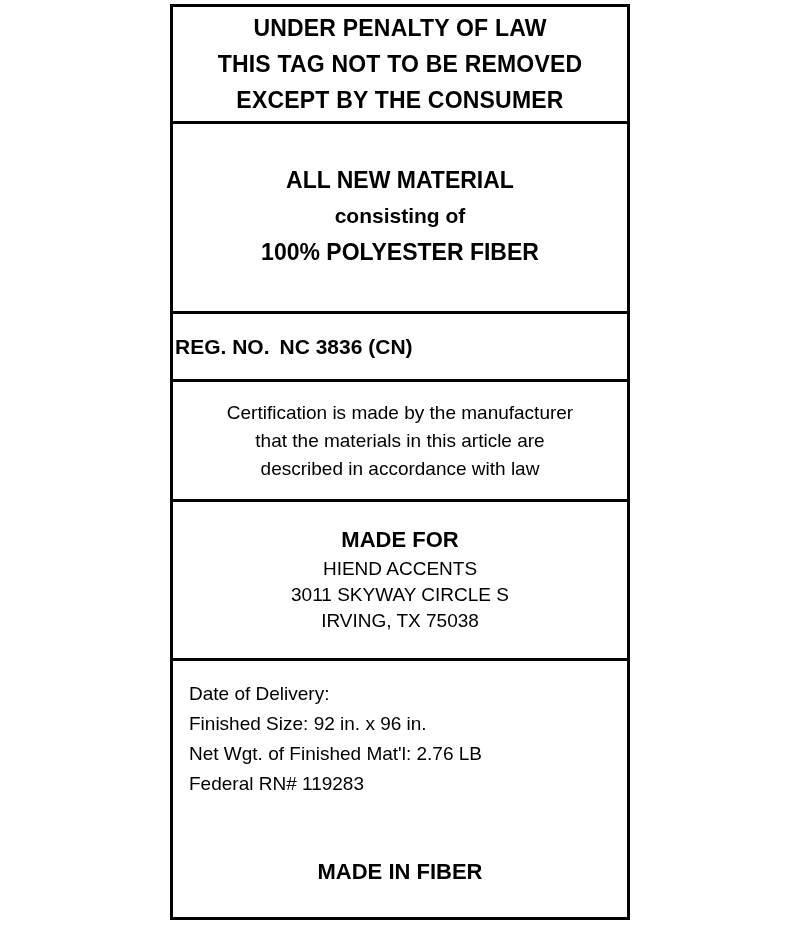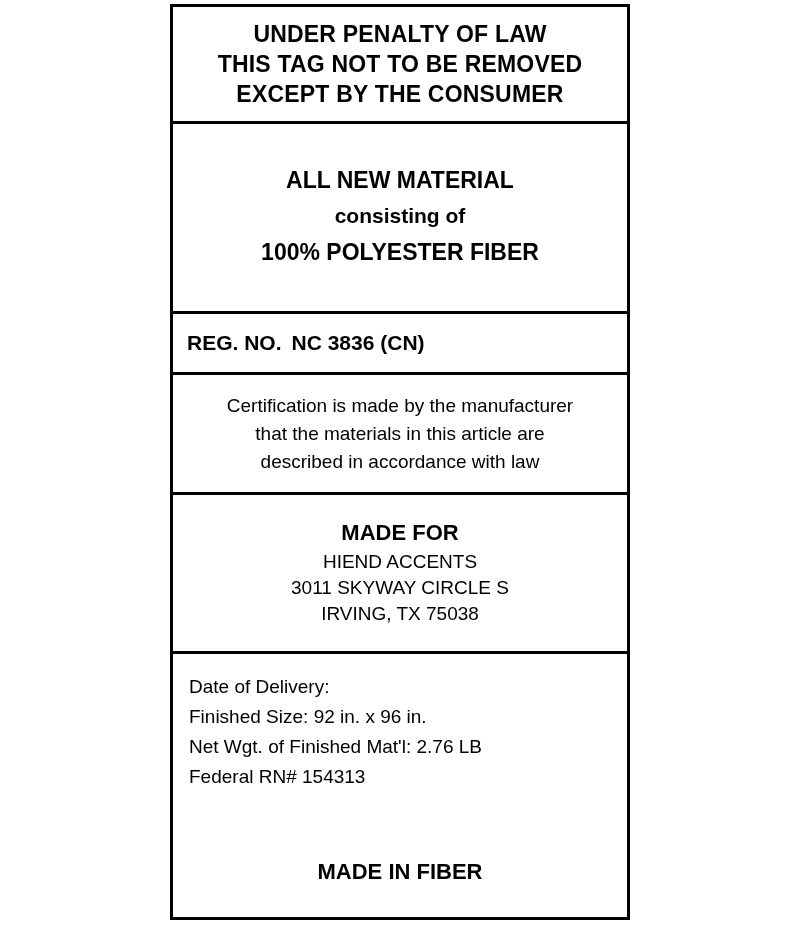"UNDER PENALTY OF LAW" .section { justify-content: center -> space-between }
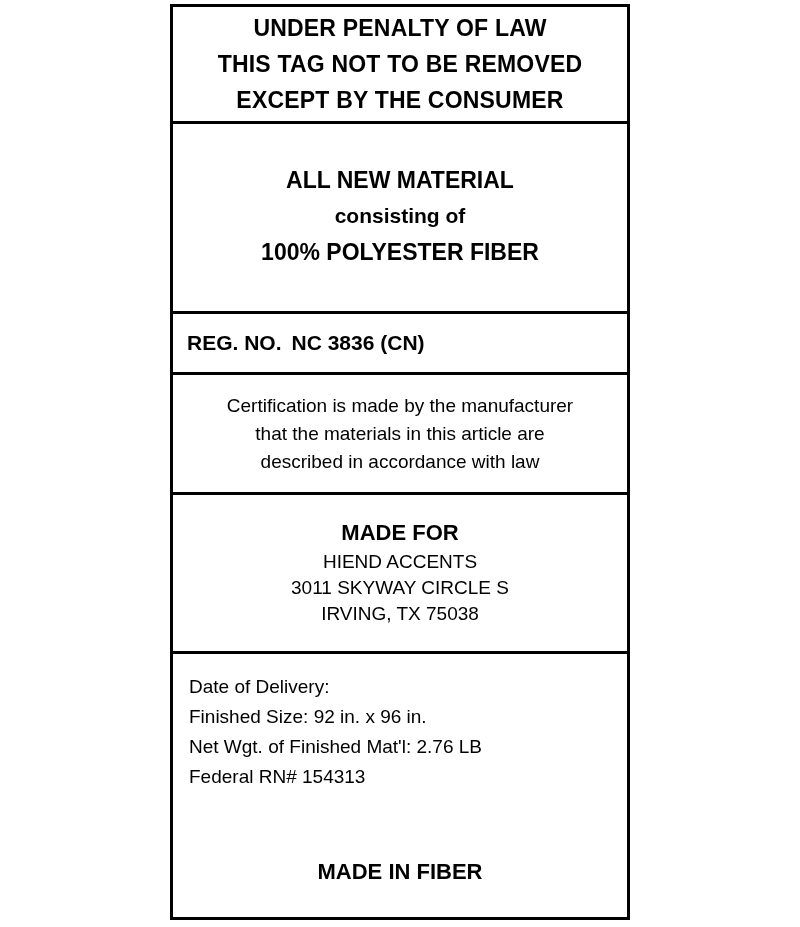"REG. NO." .sec-reg { height: 61px -> 68px; padding-left: 14px -> 2px }
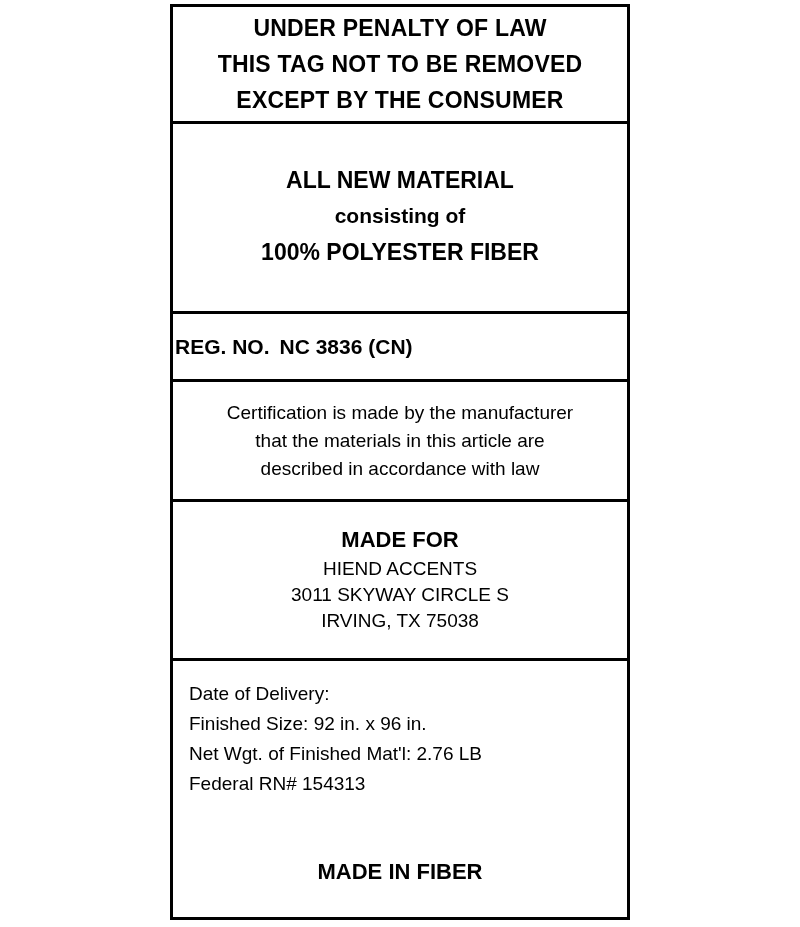"154313" span.value { text: 154313 -> 119283 }
